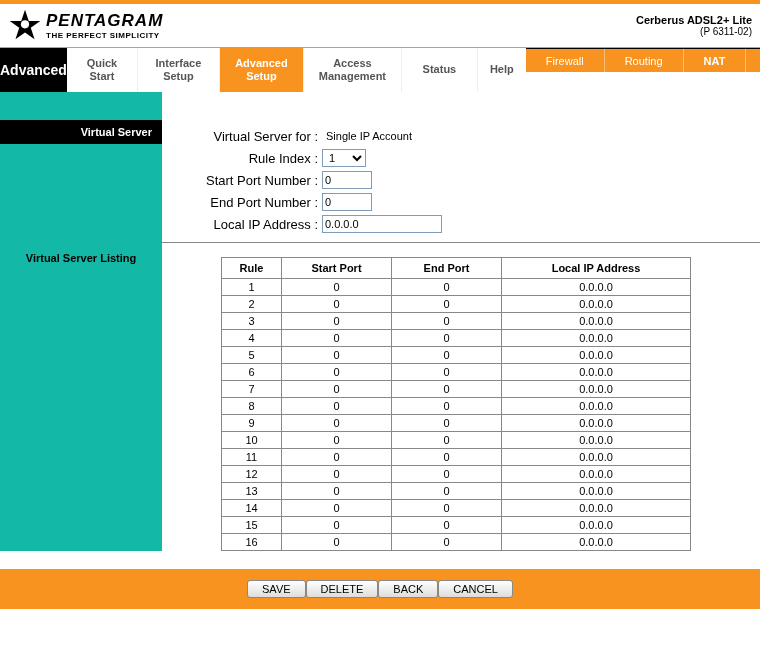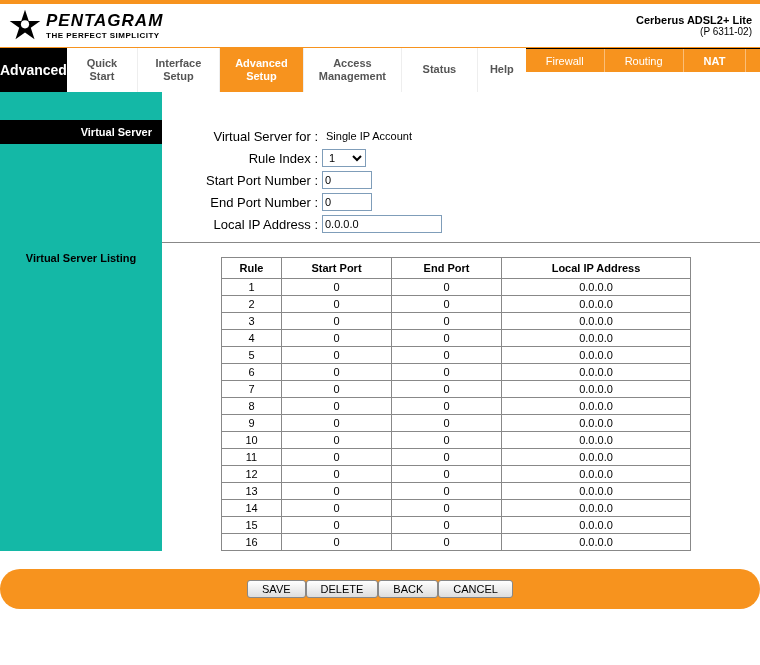"SAVE" .footer { border-radius: 20px -> none }
